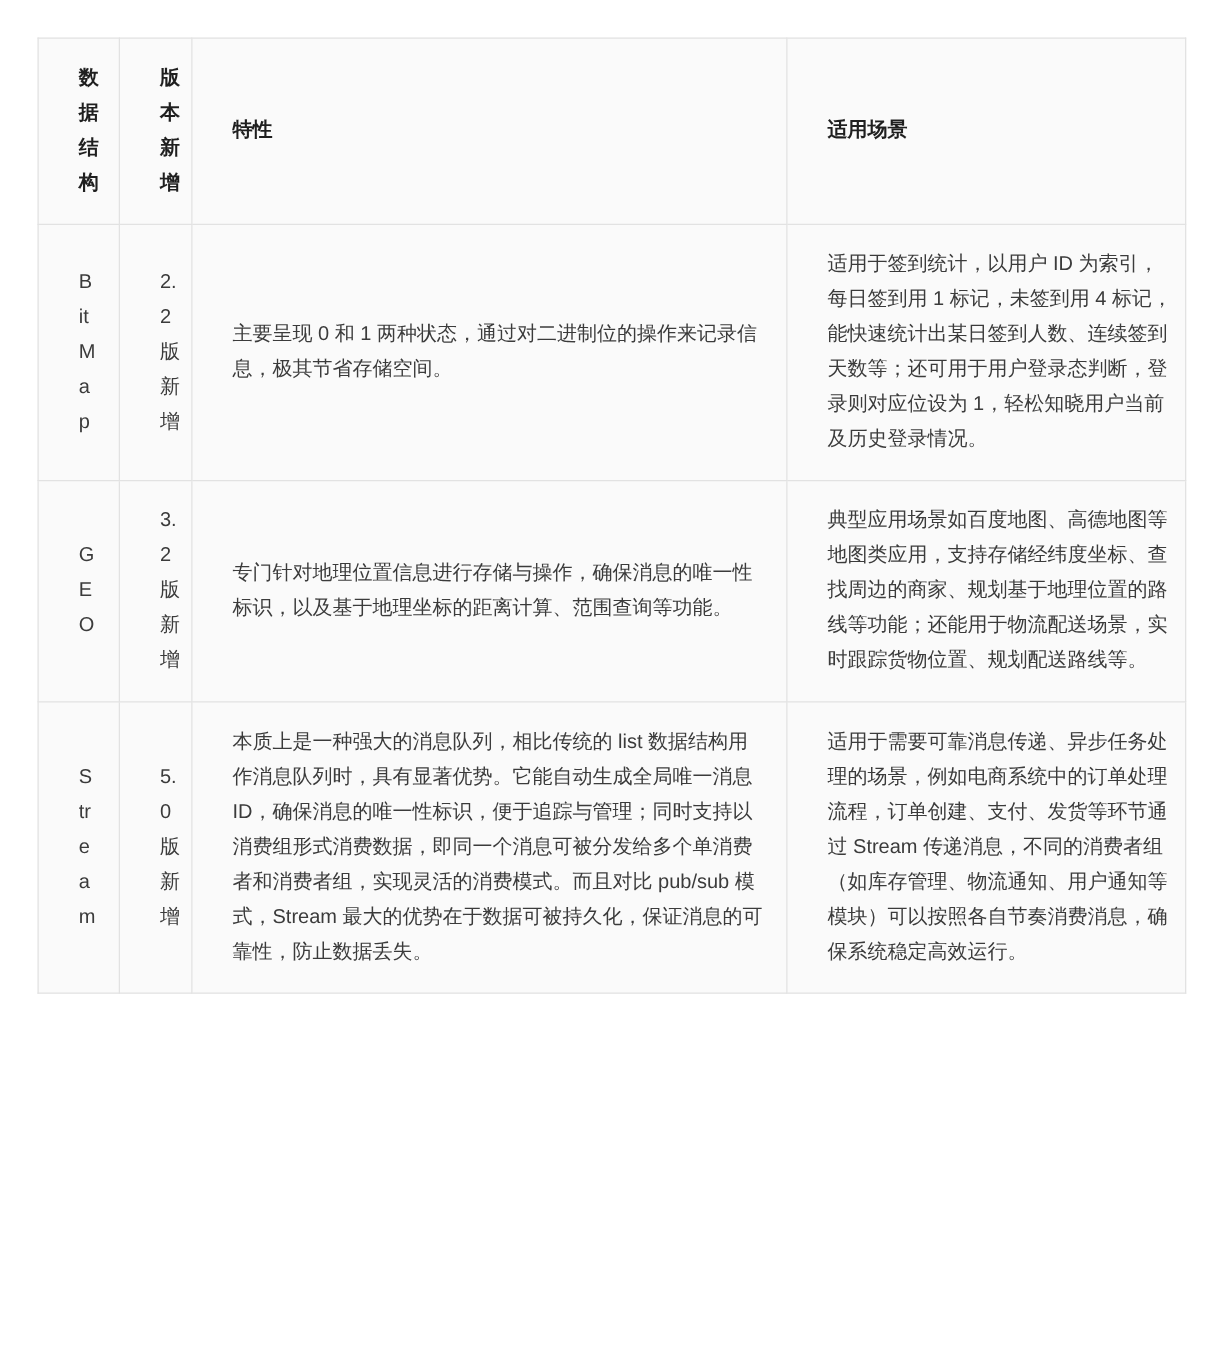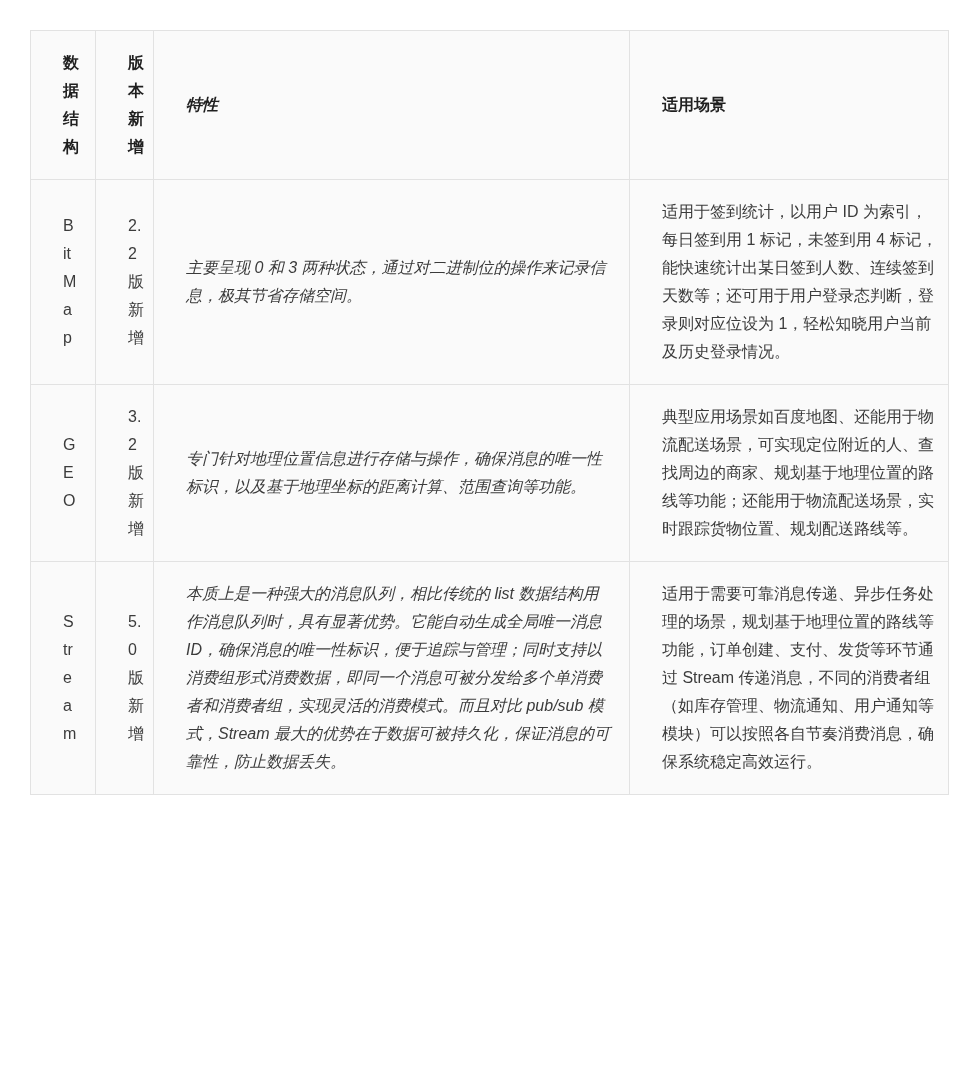"特性" .cell-feature { font-style: italic -> none }
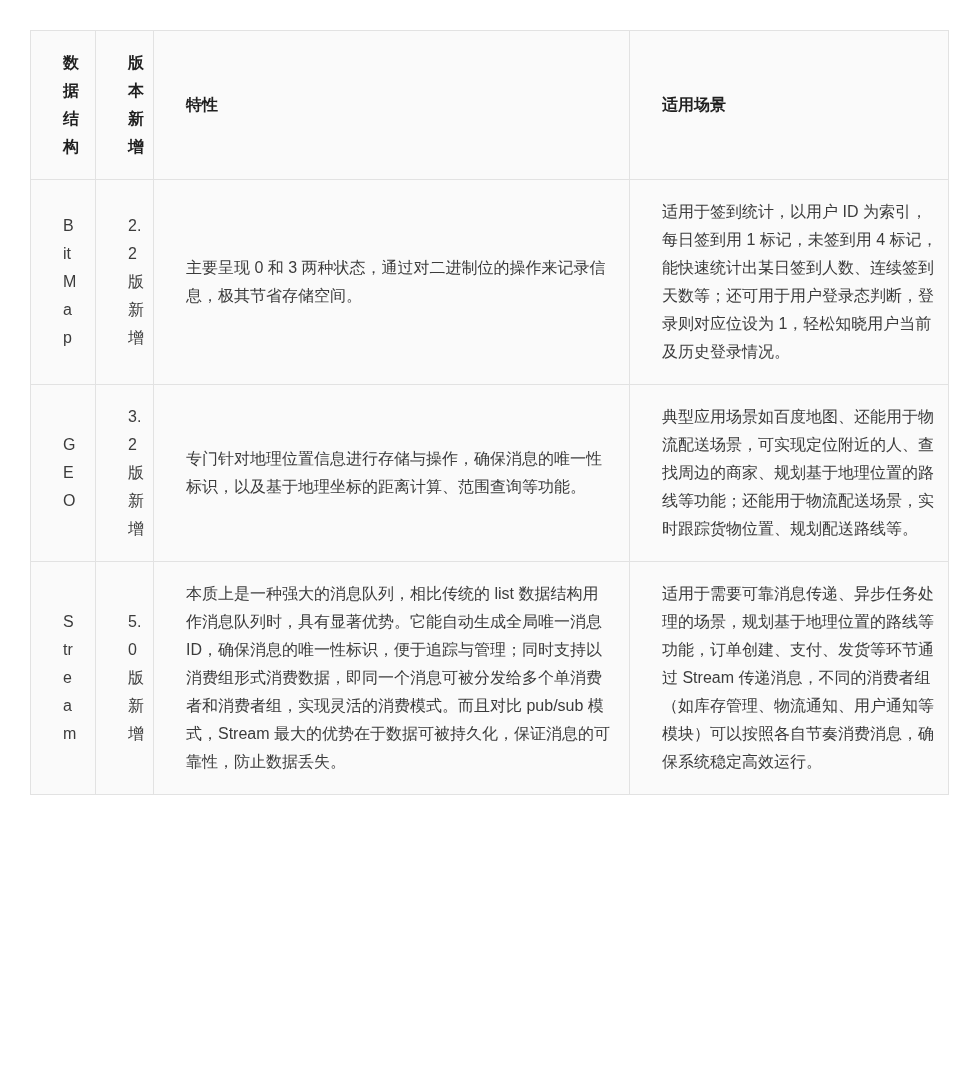"主要呈现 0 和 3" td.cell-feature { text: 3 -> 1 }
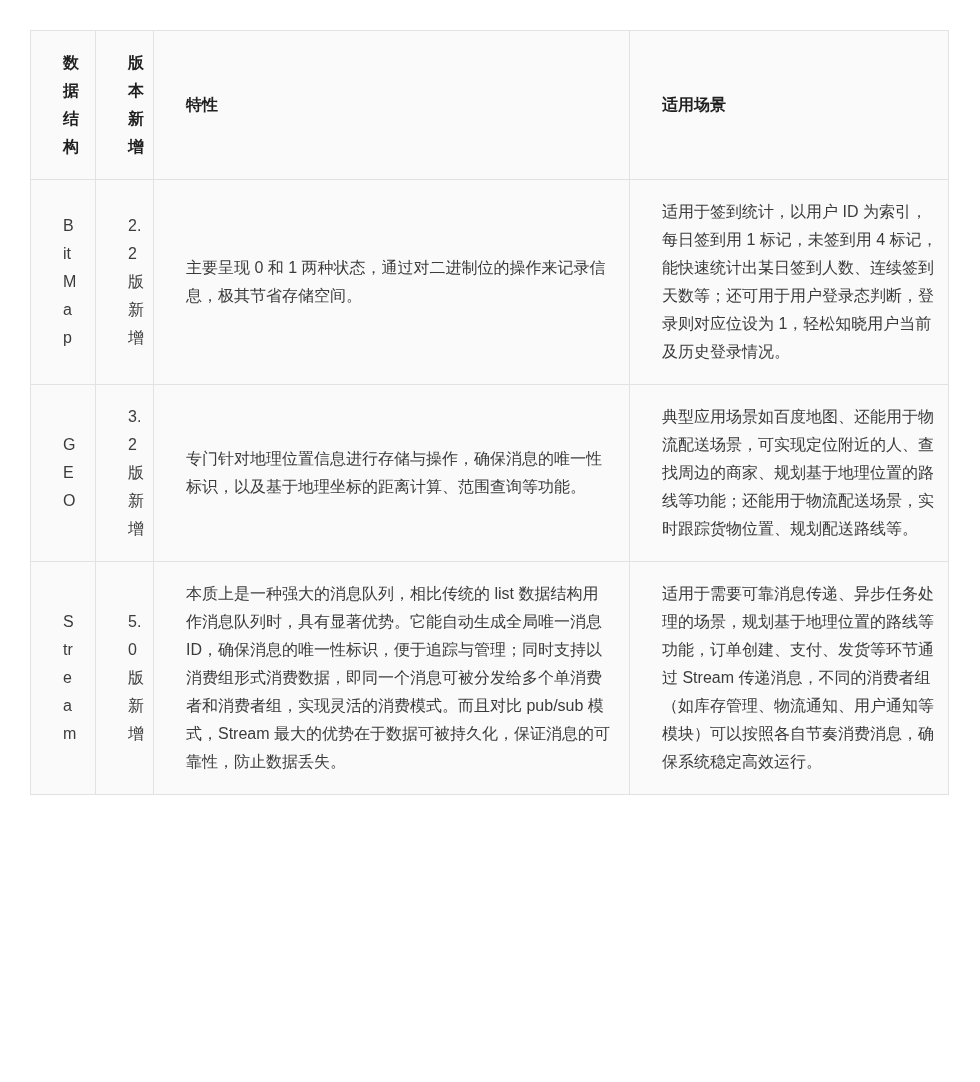"典型应用场景如百度地图、还能用于物流配送场景，可实现定位附近的人、查找周边的商家" td.cell-scenario { text: 还能用于物流配送场景，可实现定位附近的人 -> 高德地图等地图类应用，支持存储经纬度坐标 }
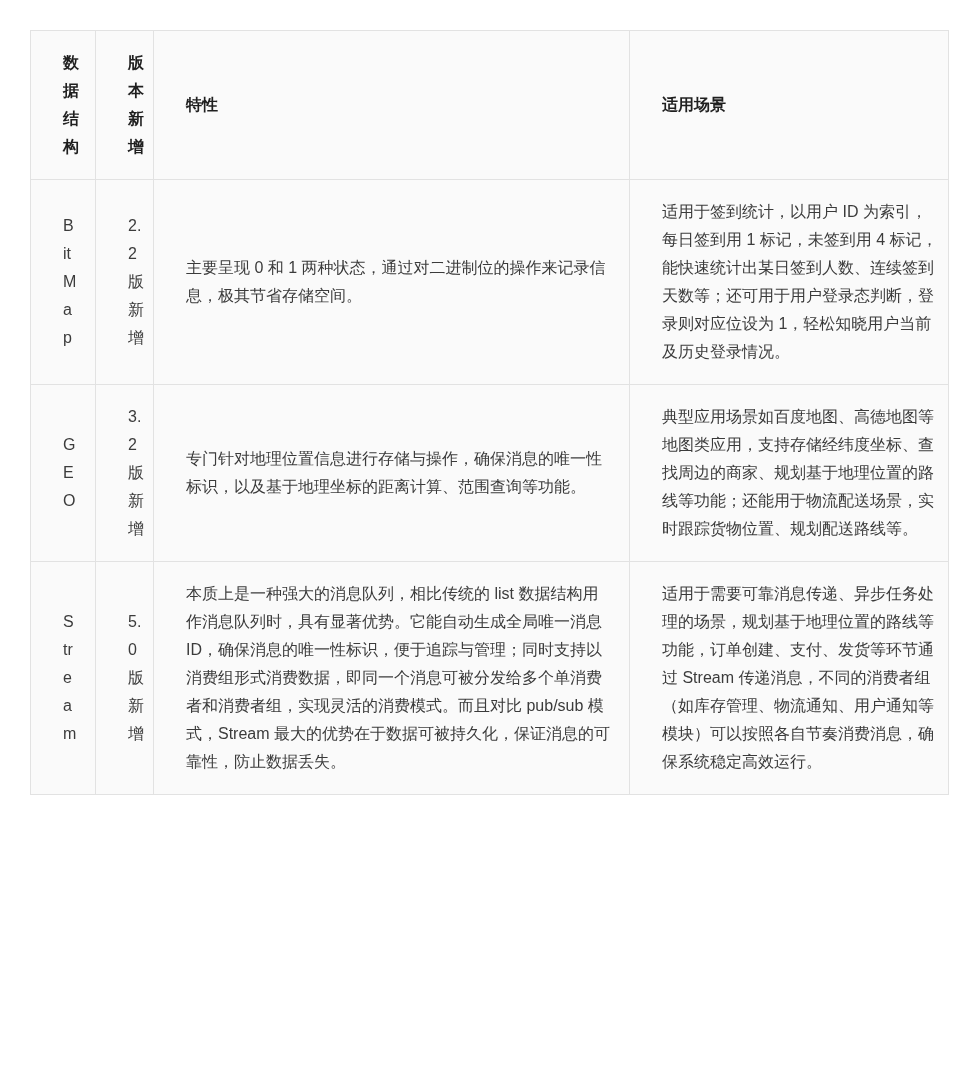"适用于需要可靠消息传递、异步任务处理的场景，规划基于地理位置的路线等功能，订单创" td.cell-scenario { text: 规划基于地理位置的路线等功能 -> 例如电商系统中的订单处理流程 }
